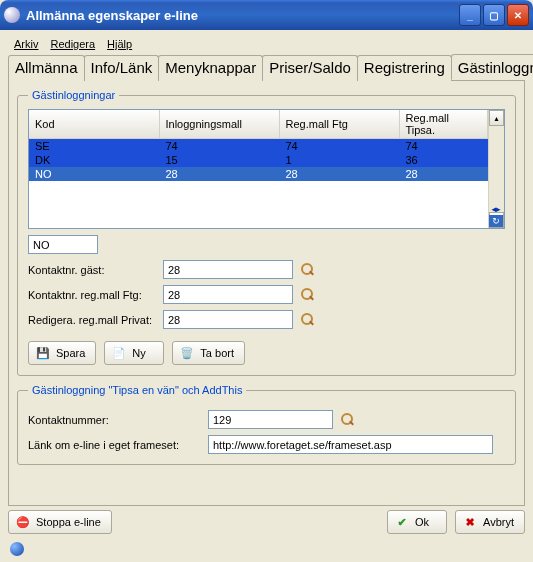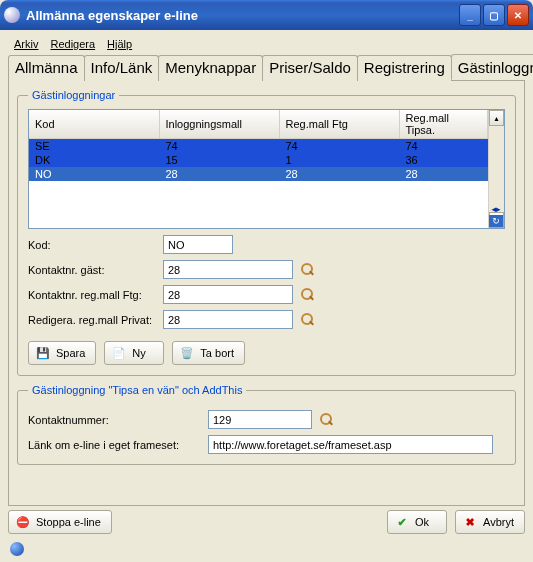"Kod:" label { html: <label>Kod:</label> -> none }
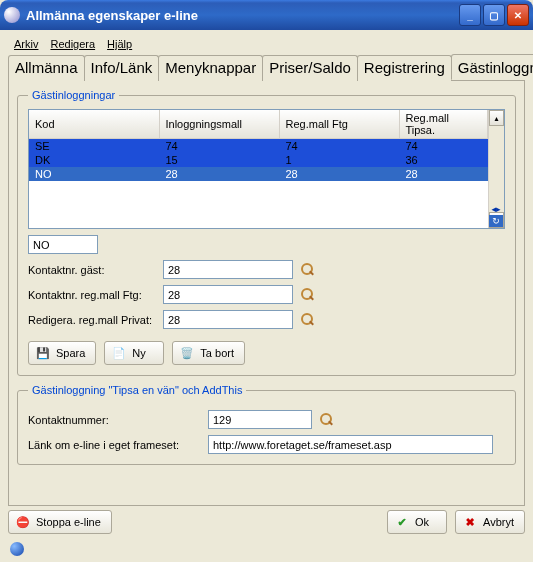"129" input { width: 104px -> 125px }
